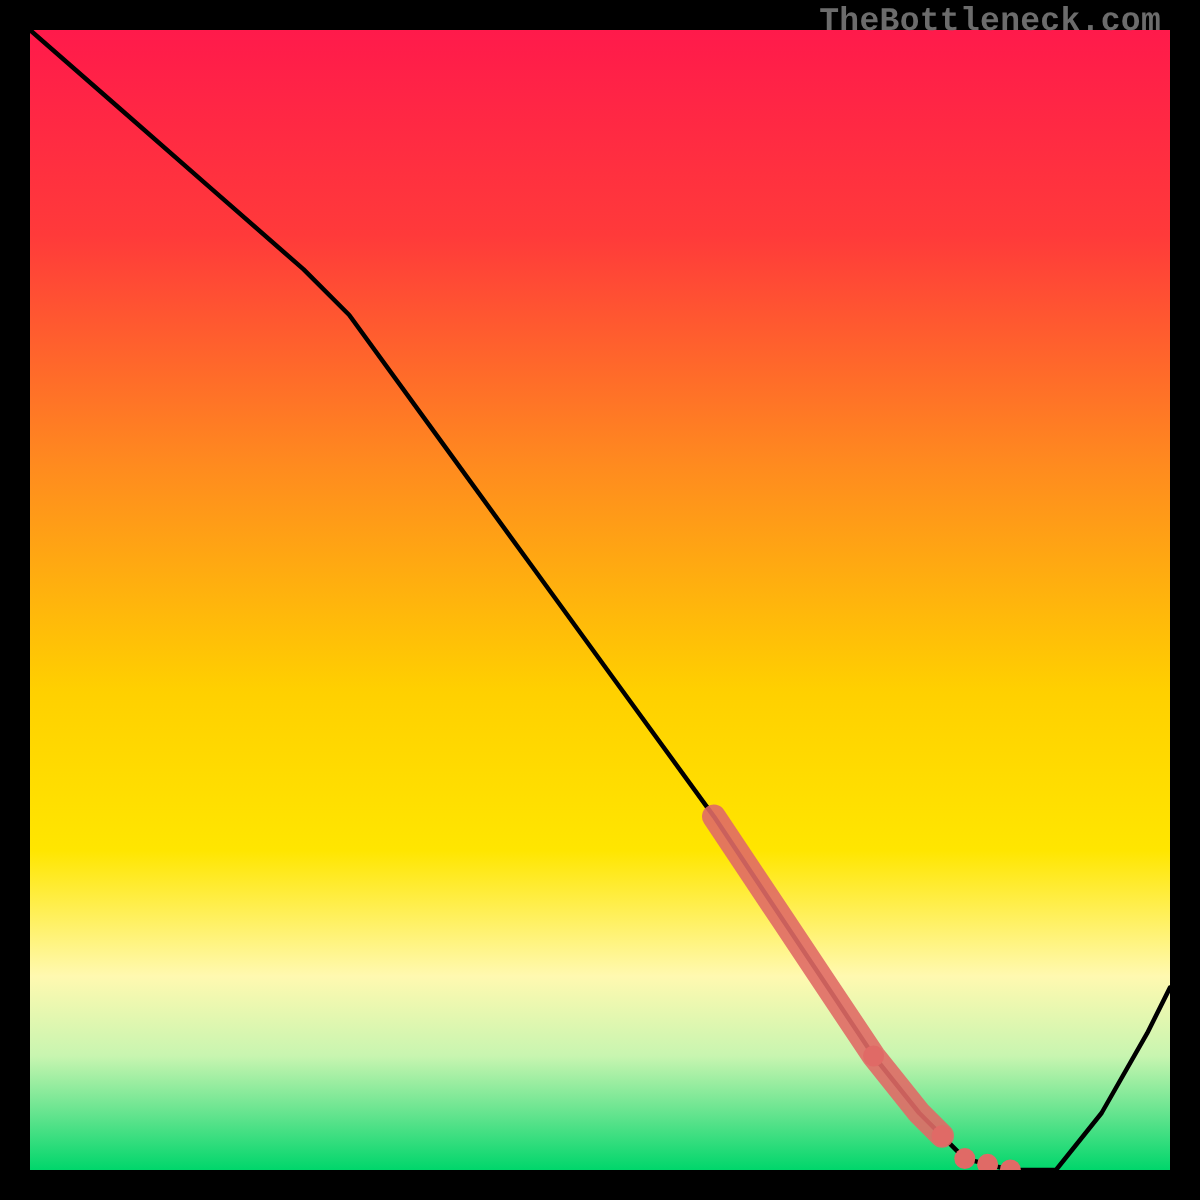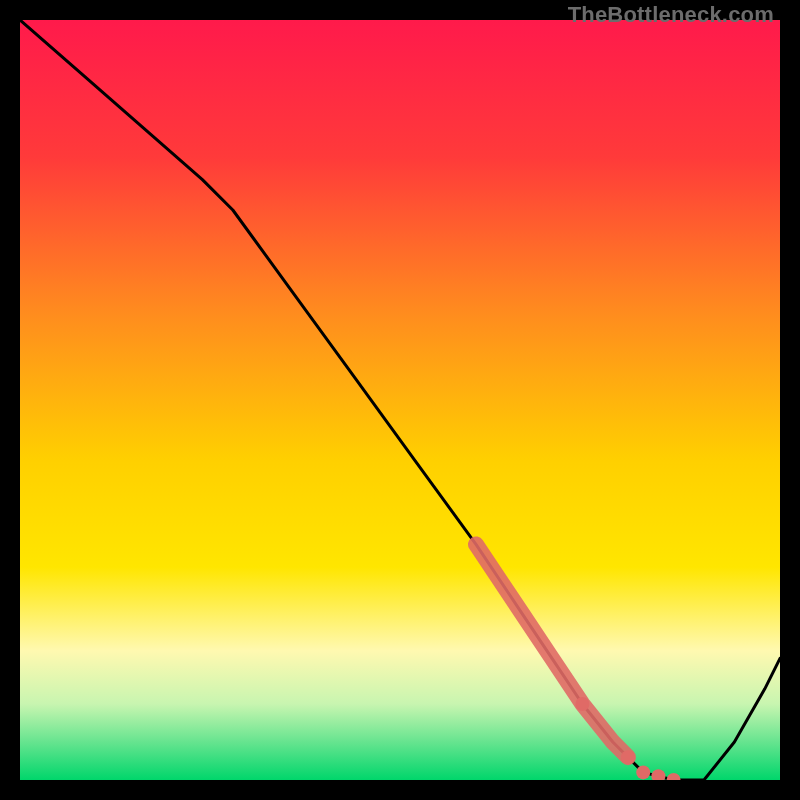"TheBottleneck.com" .frame { font-family: none -> Liberation Mono, monospace }
